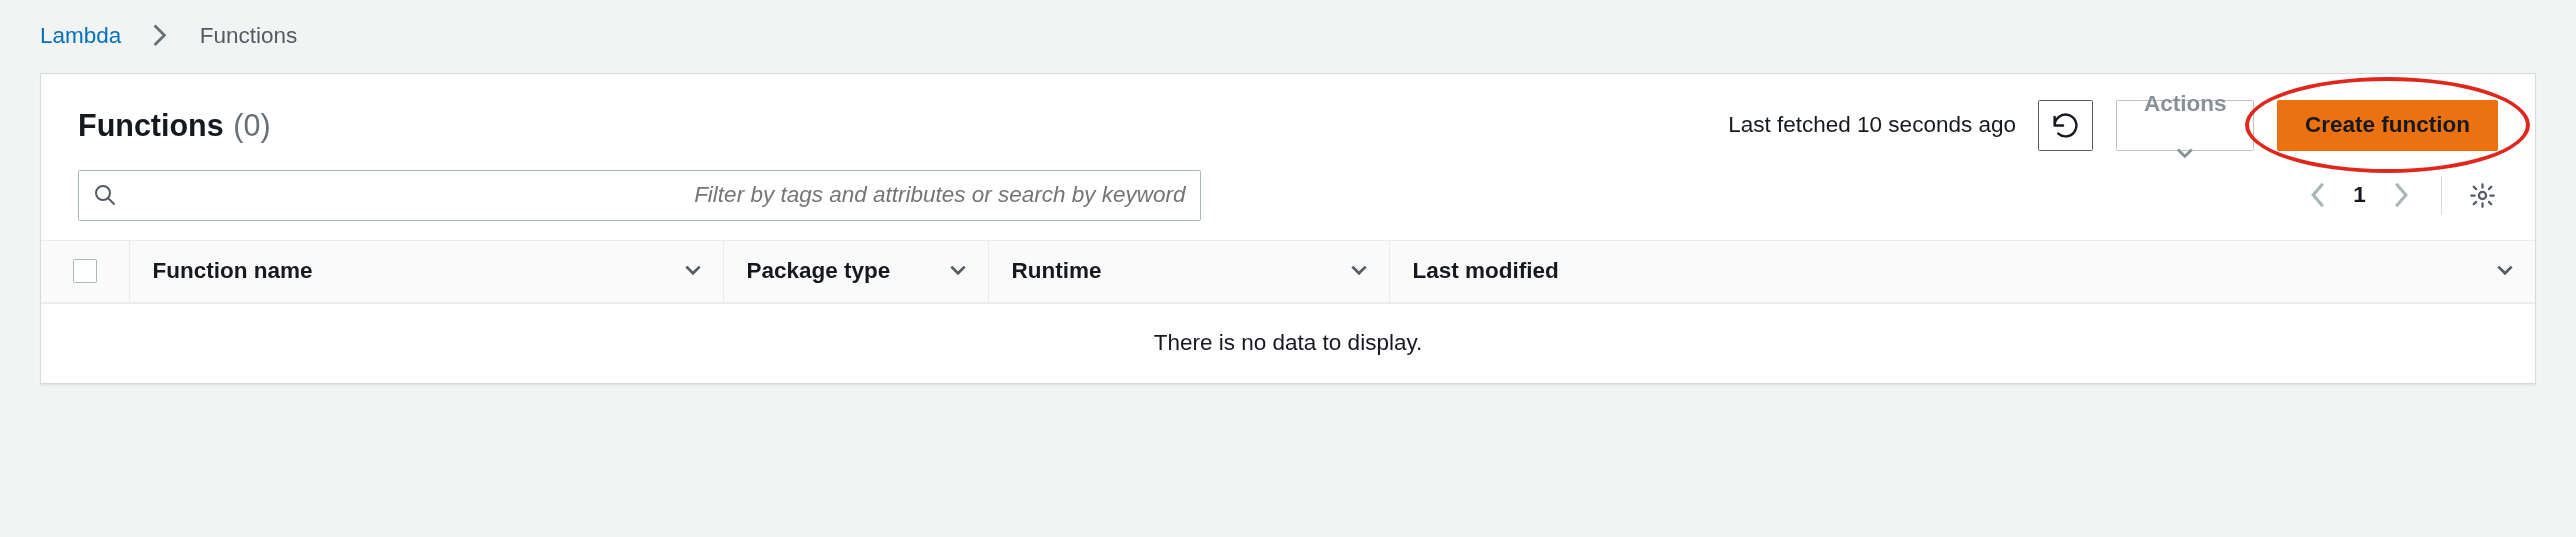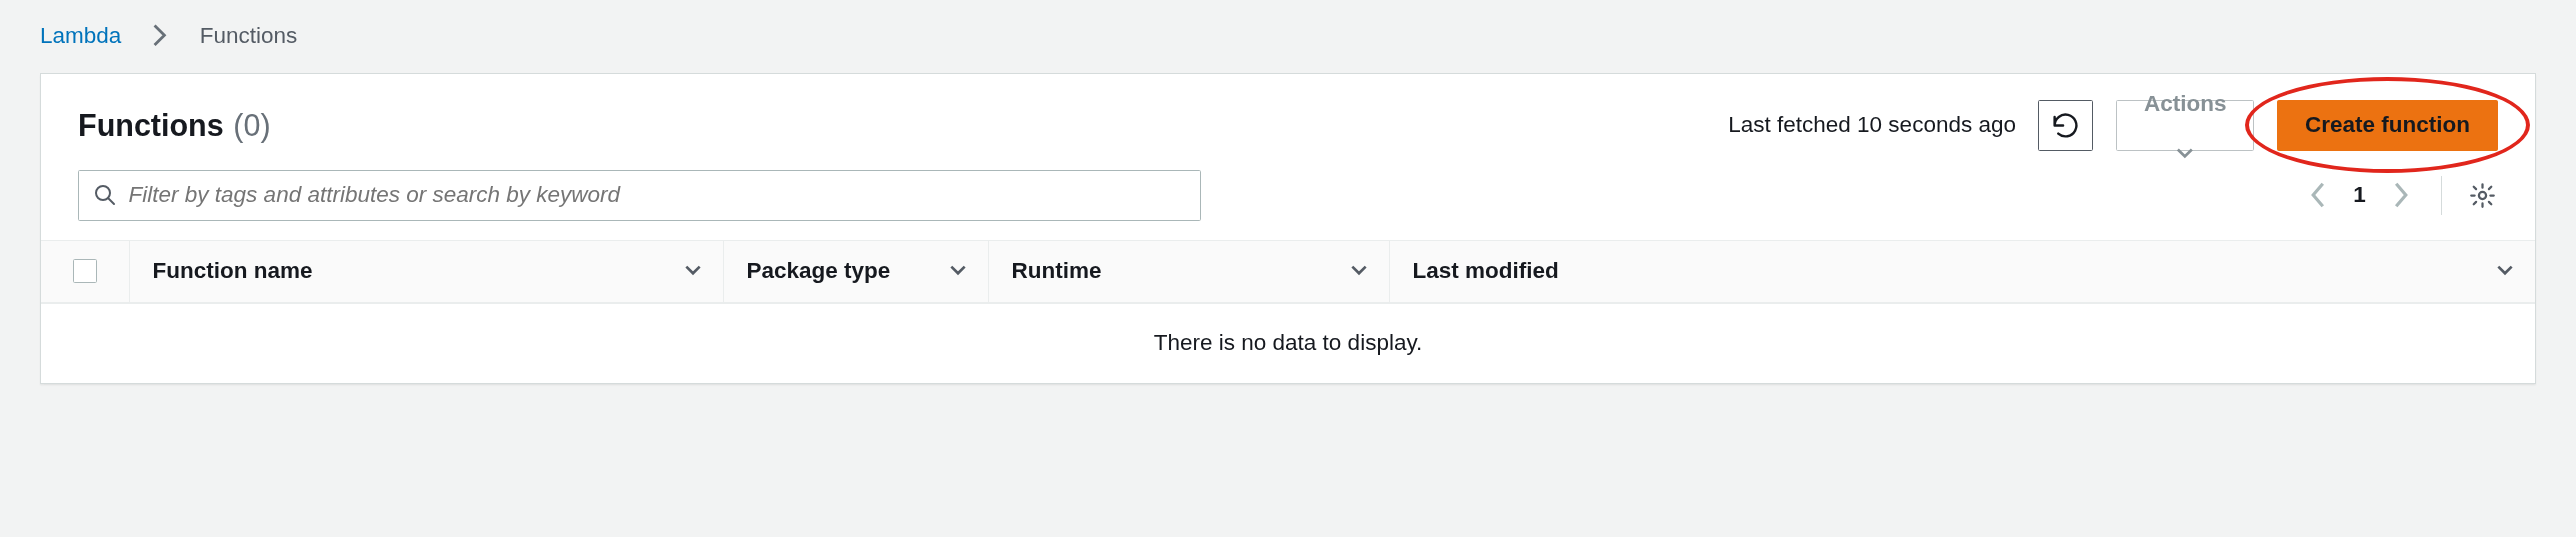"Filter by tags and attributes" .search-wrap input { text-align: none -> right }
